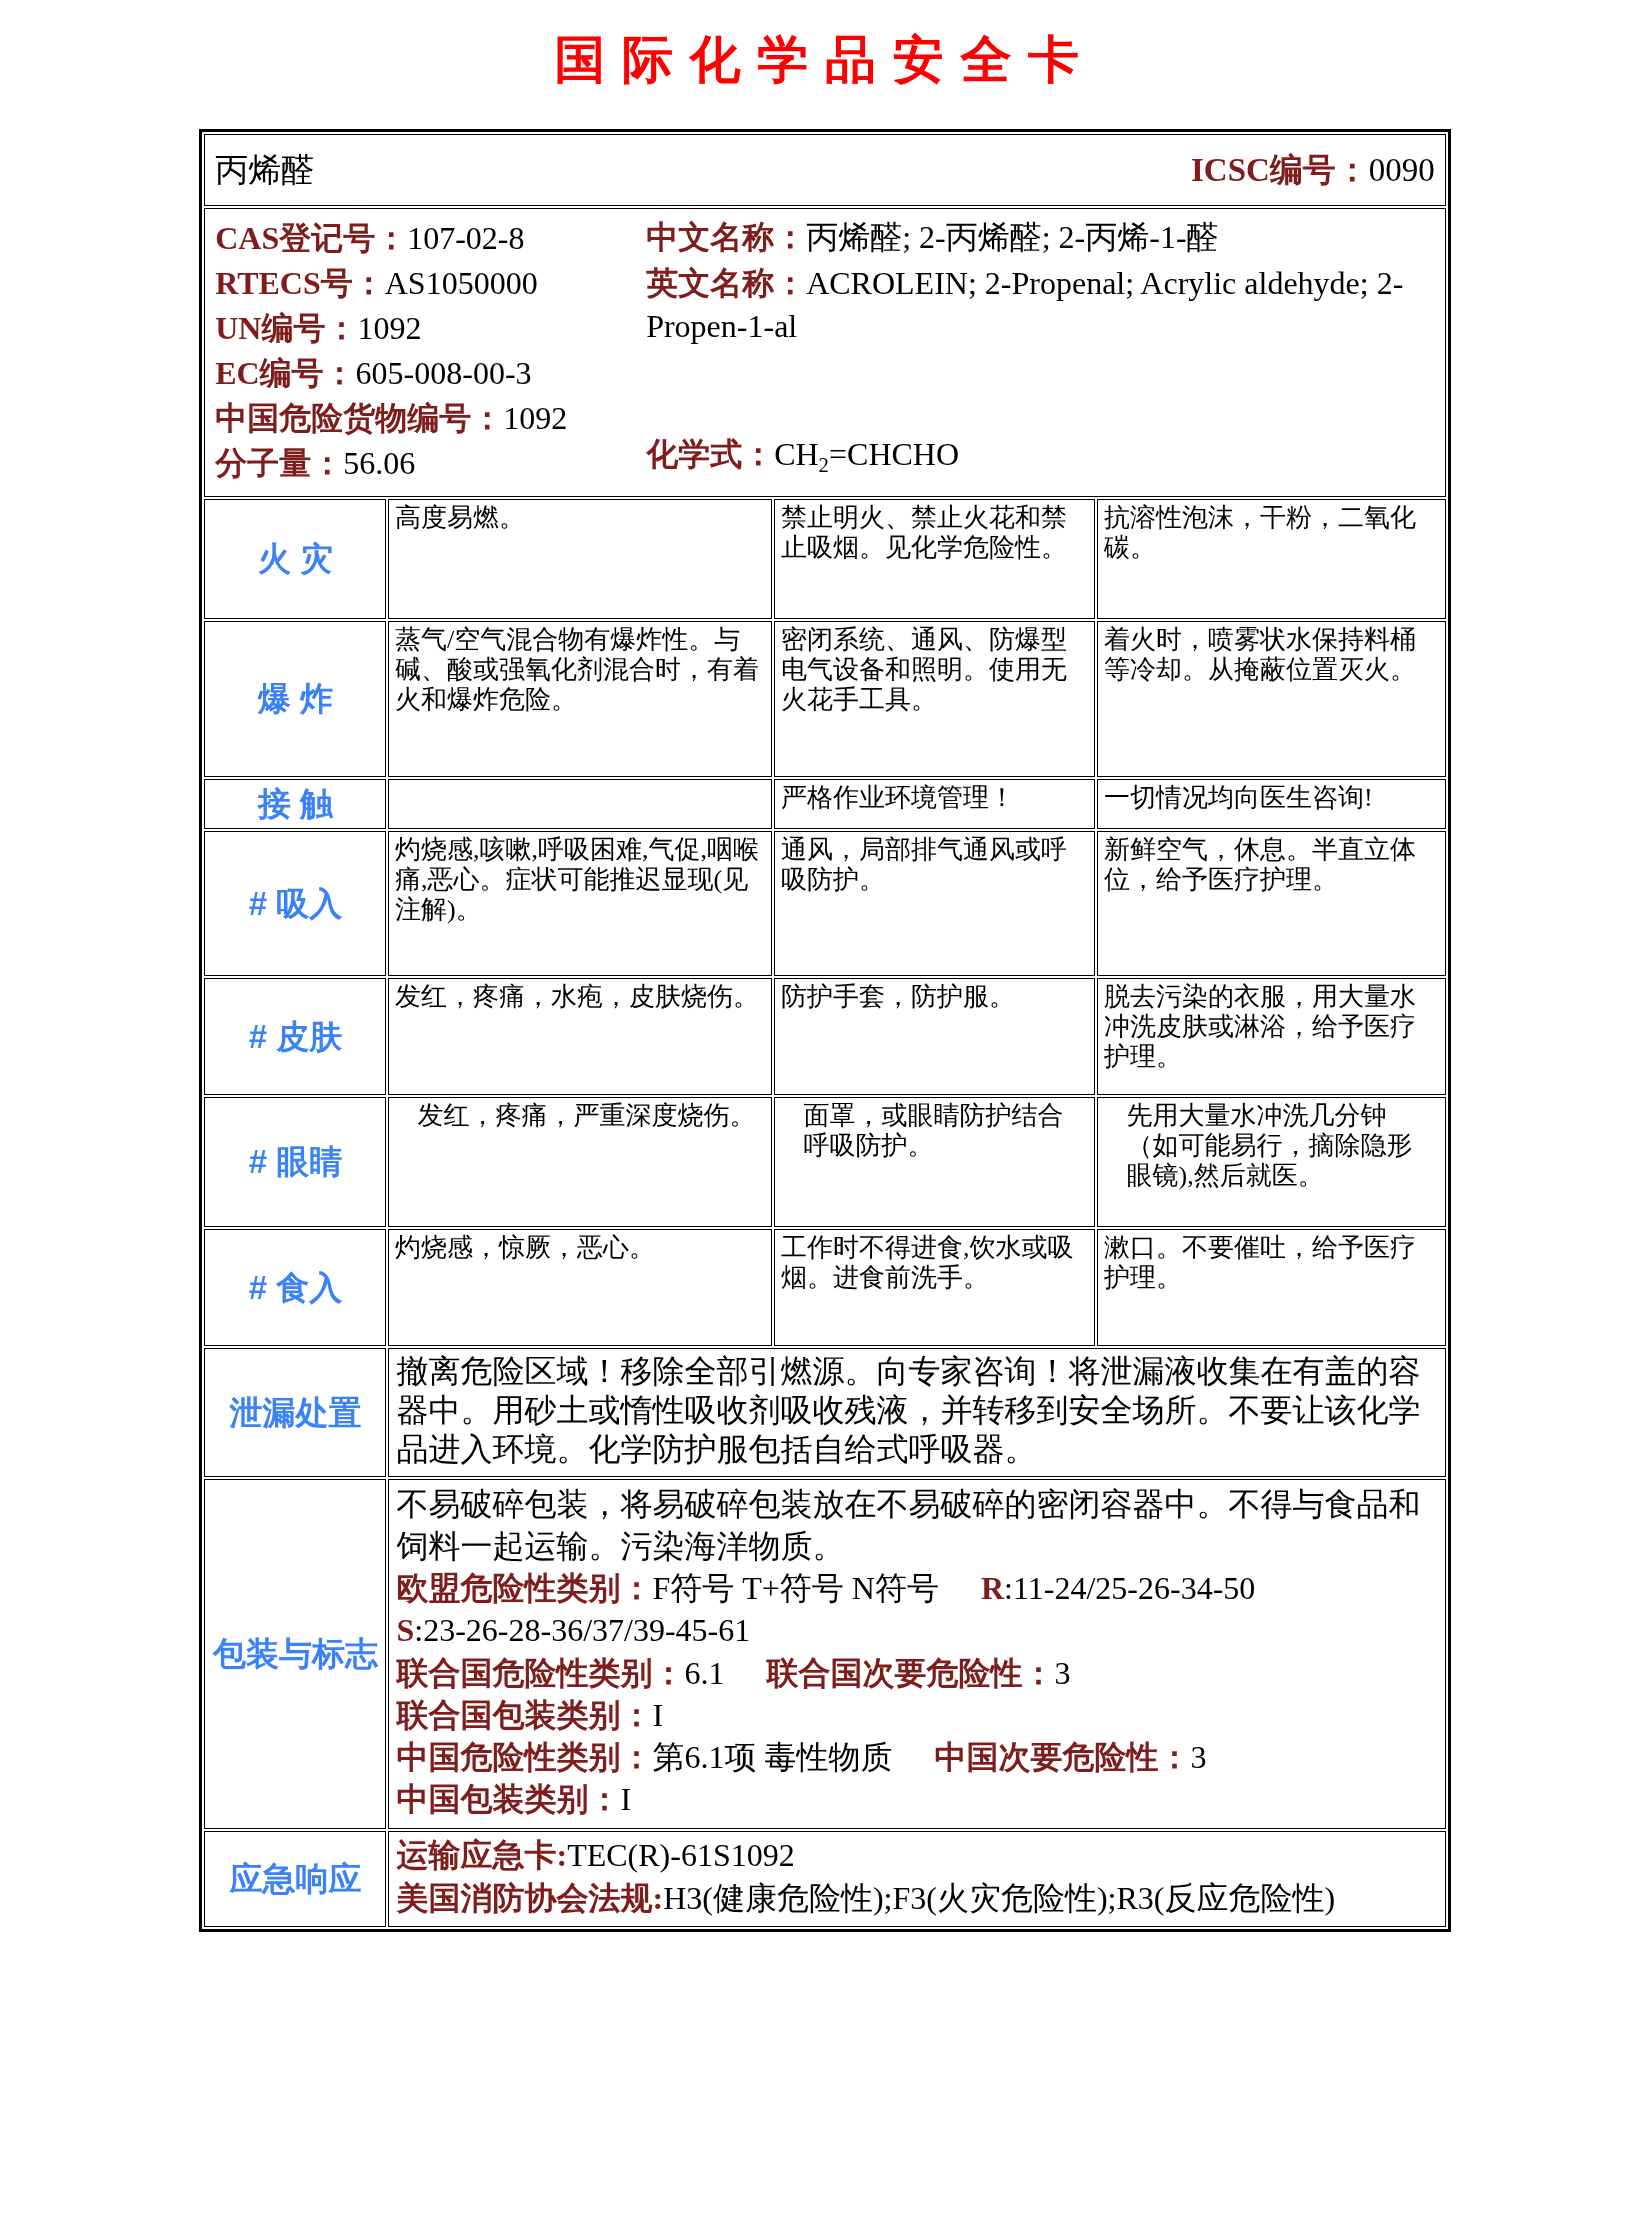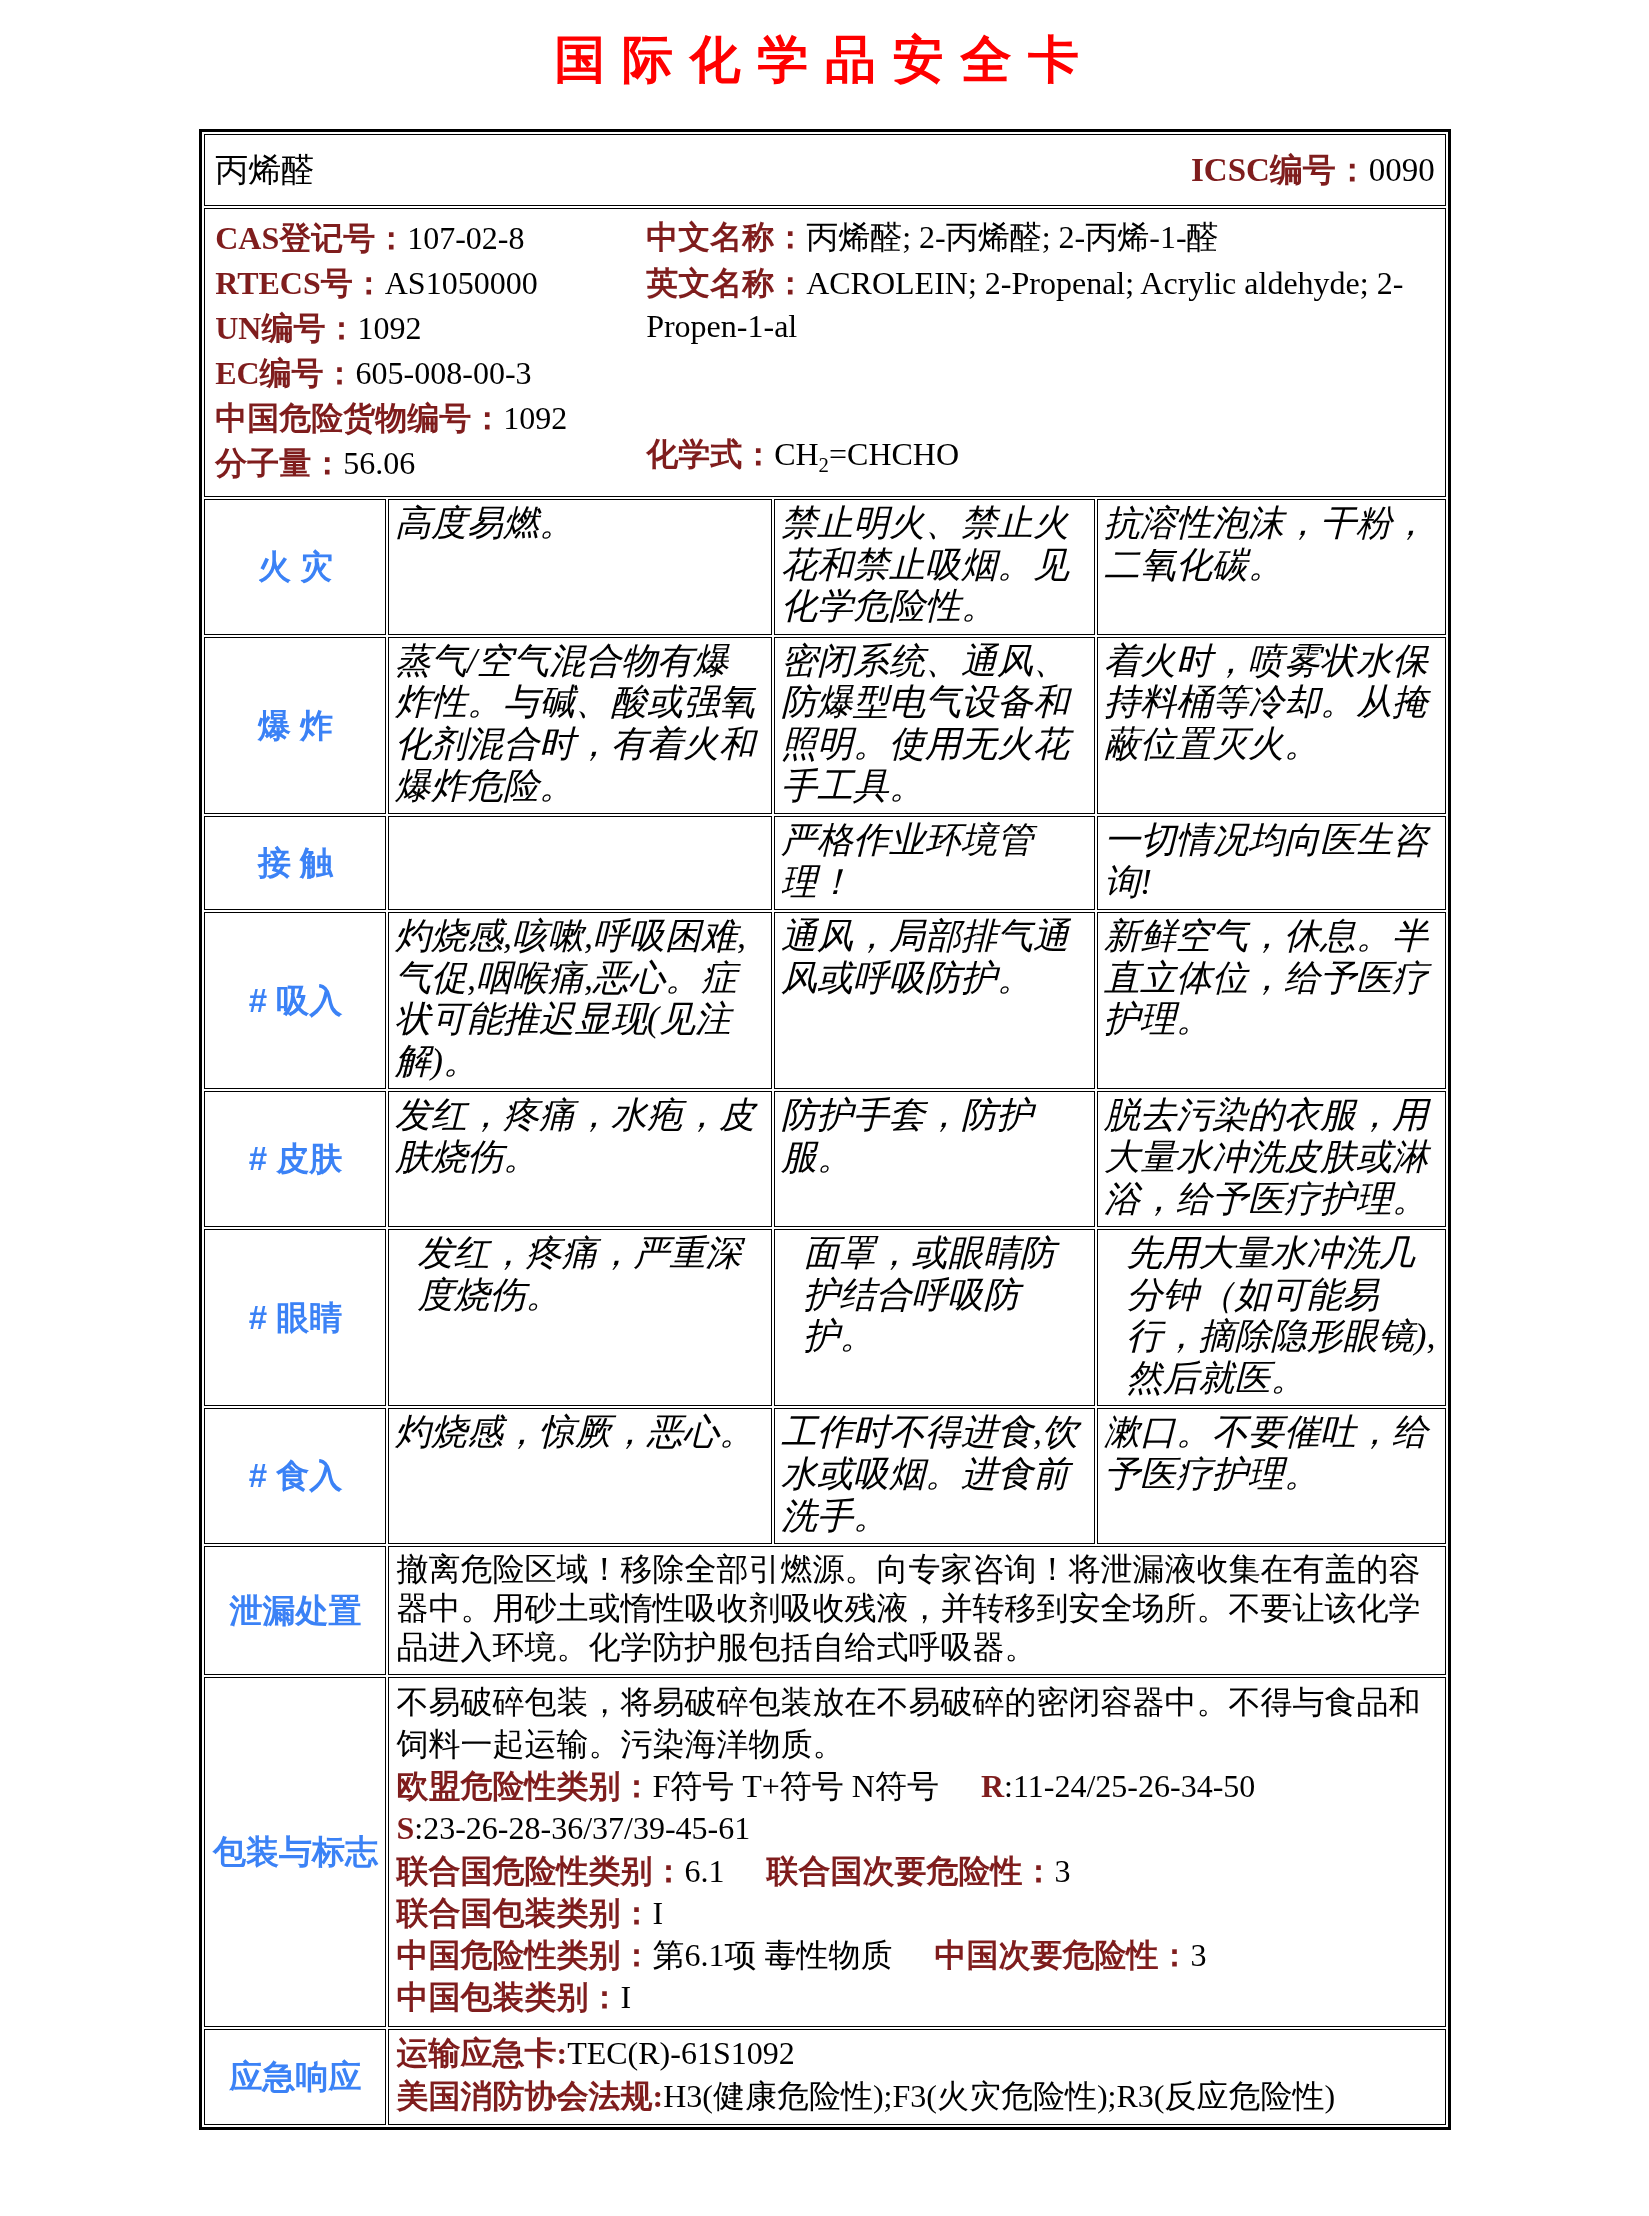"高度易燃。" td.cell { font-size: 36px -> 26px; font-style: italic -> none }
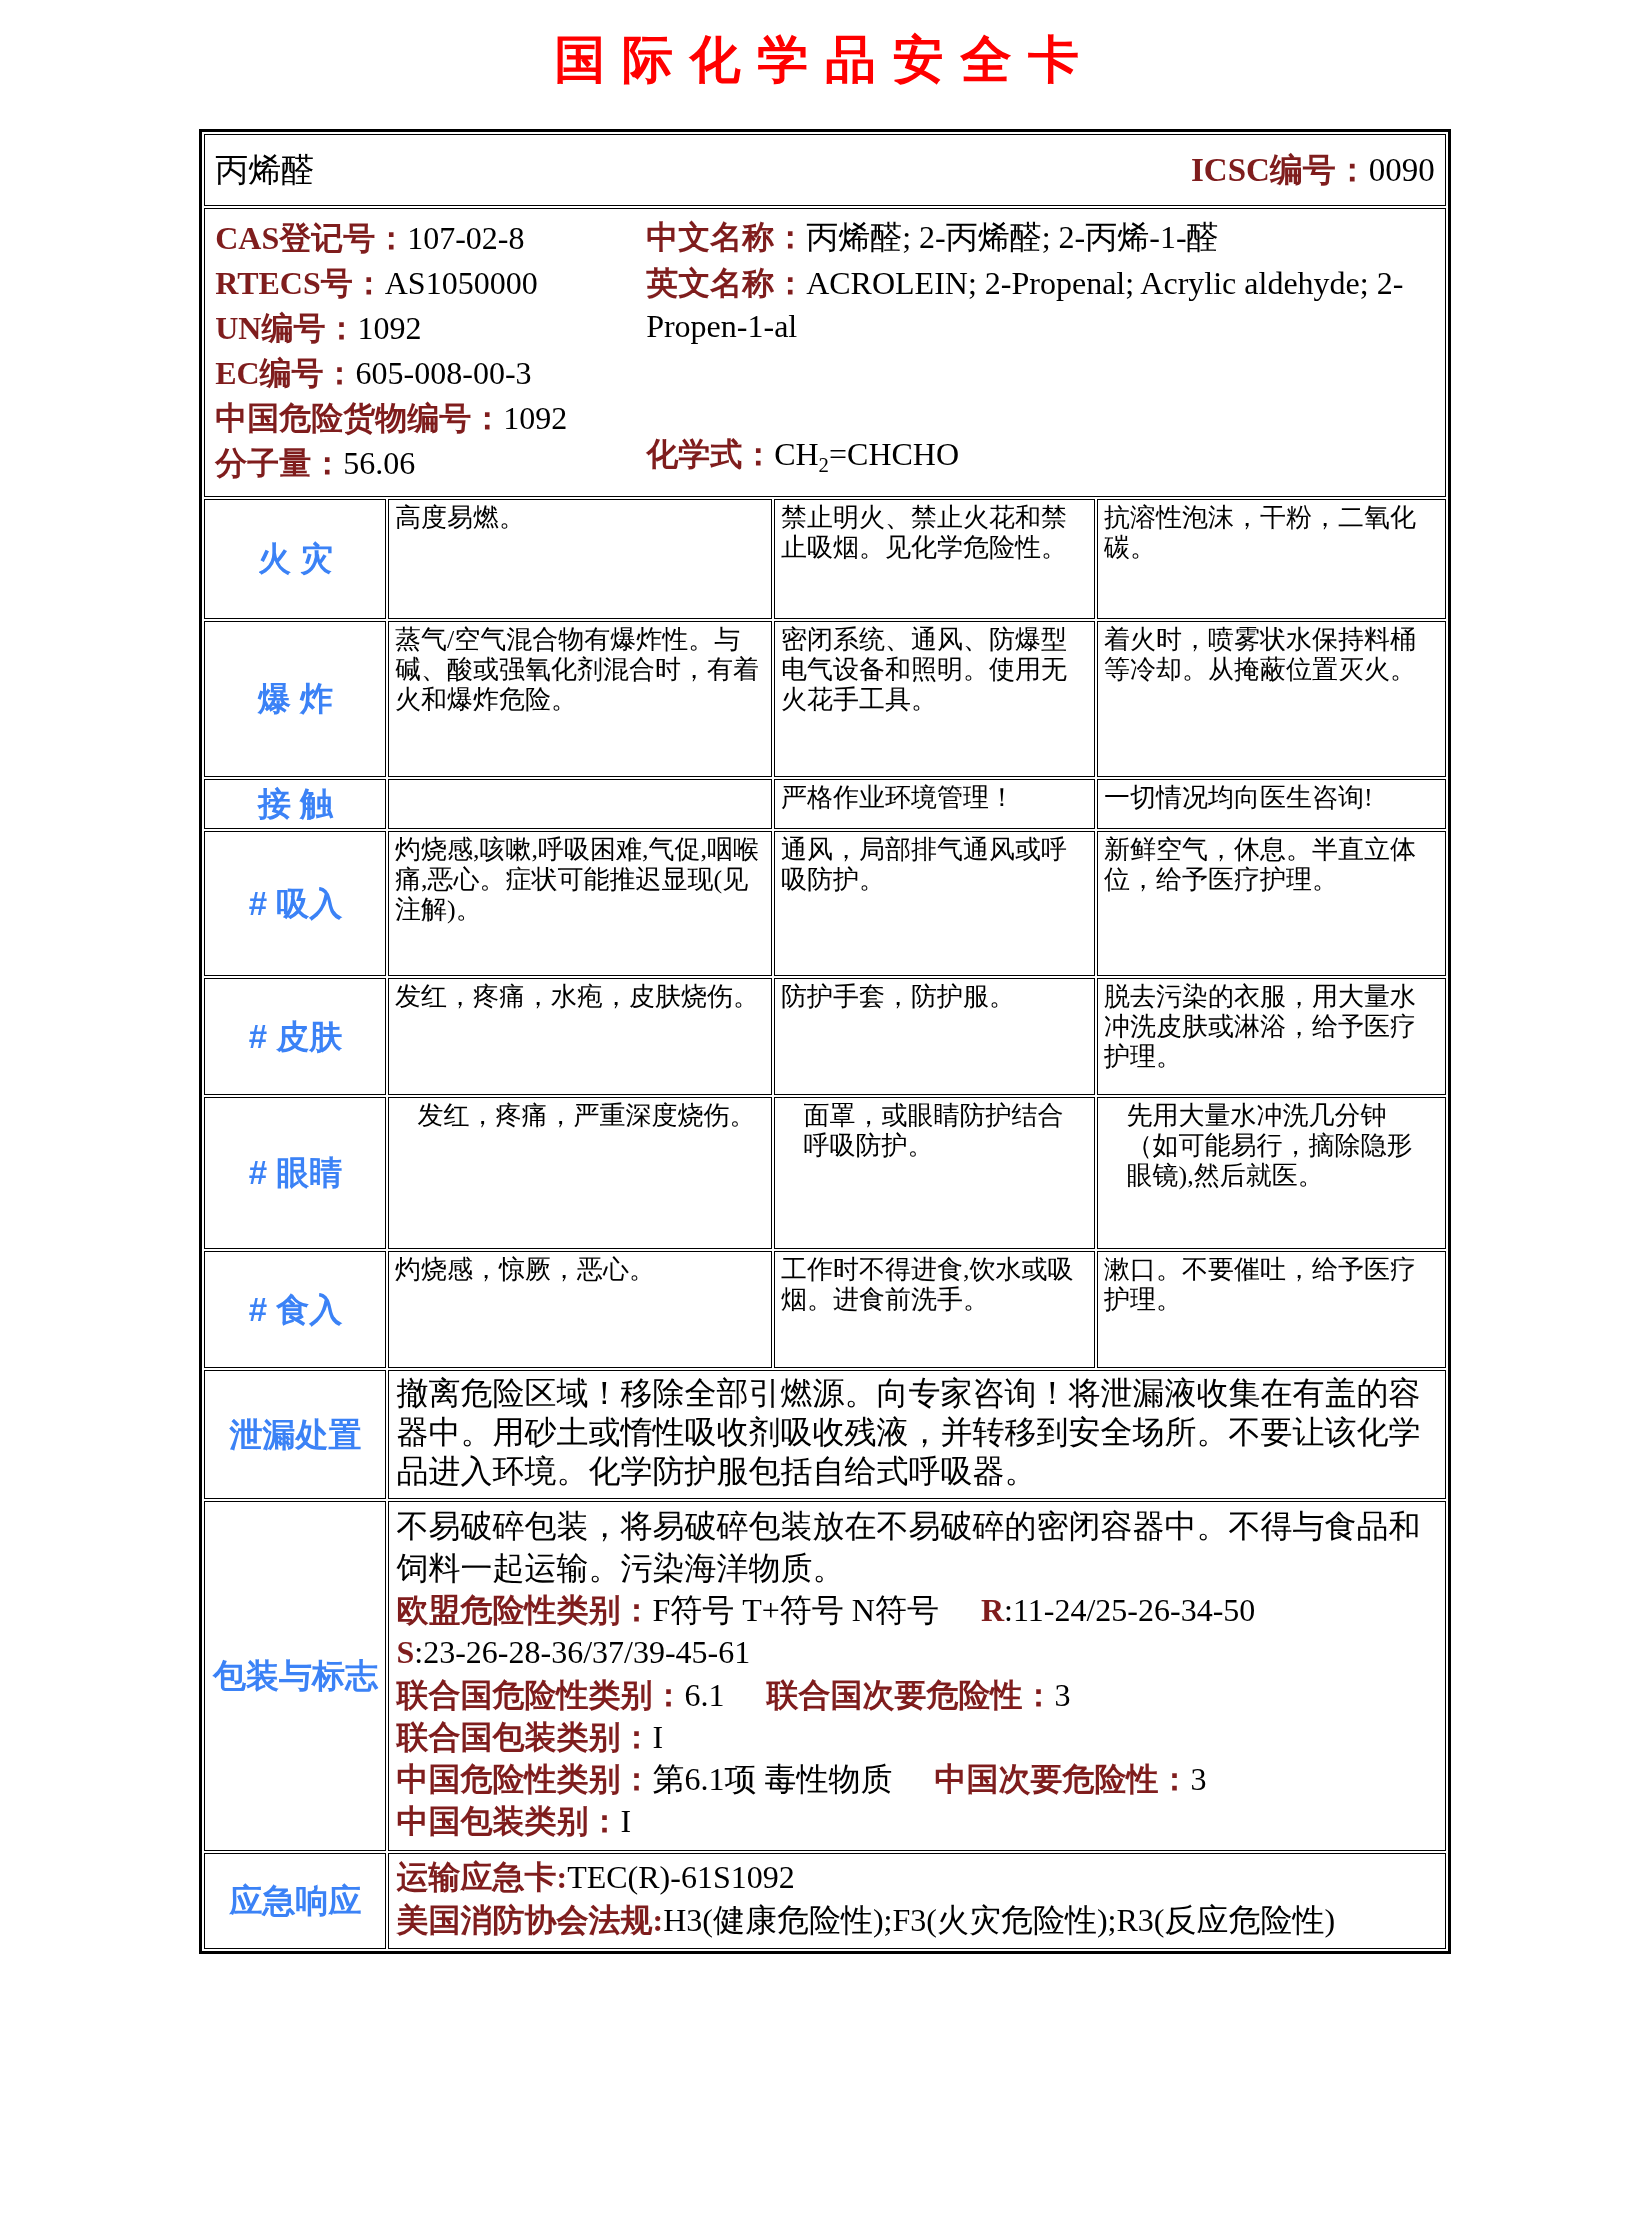"发红，疼痛，严重深度烧伤。" tr.r-eye td.cell { height: 152px -> 130px }
